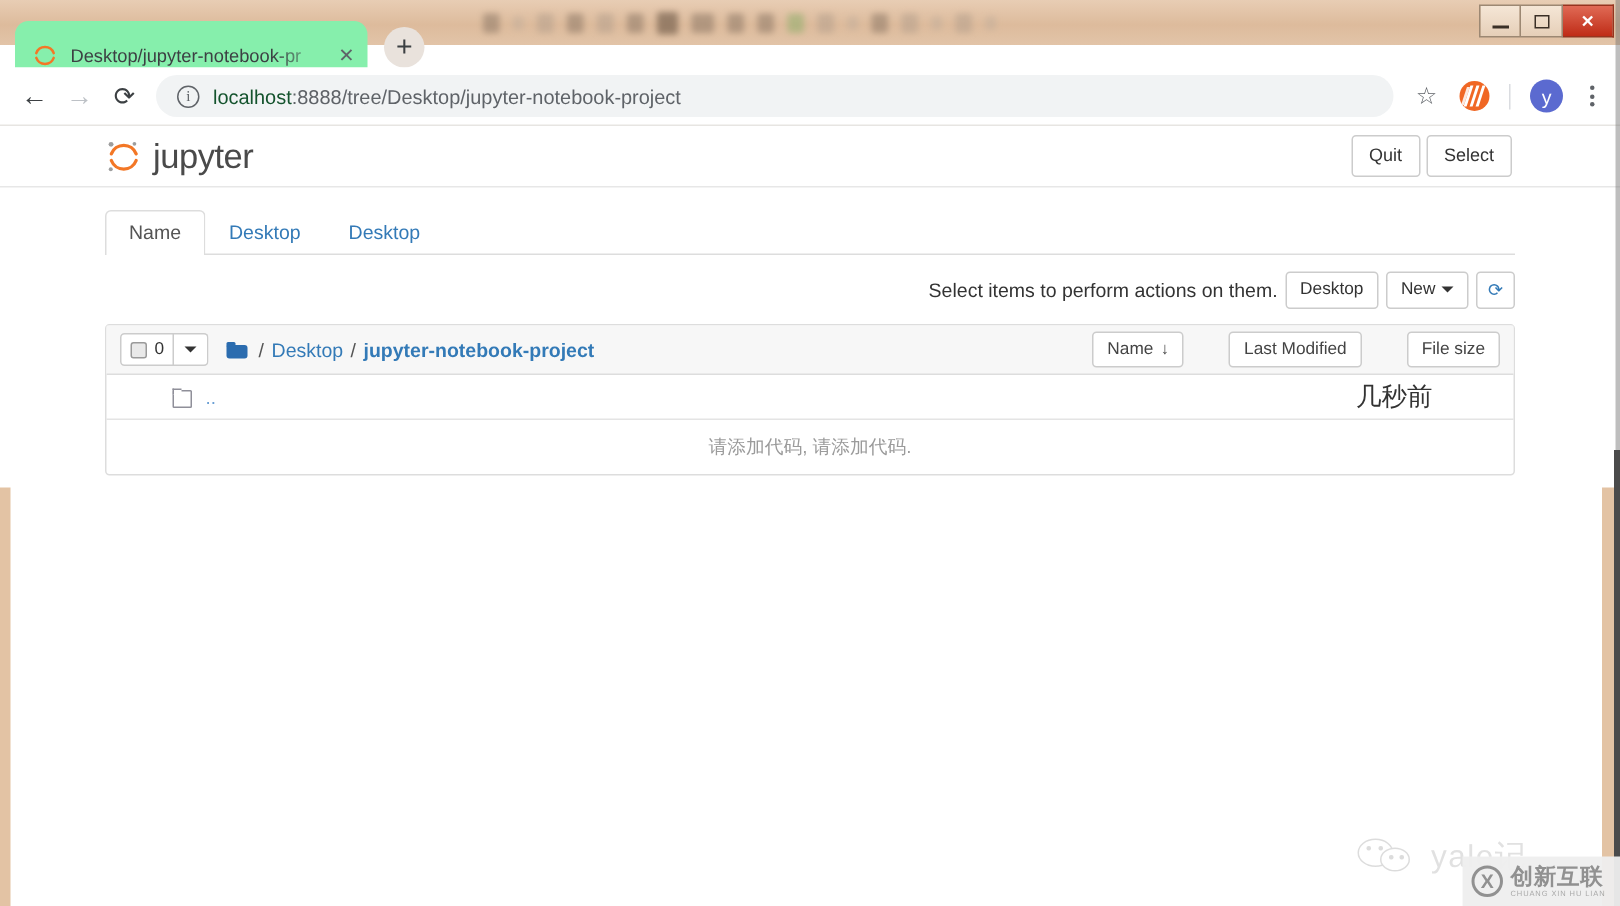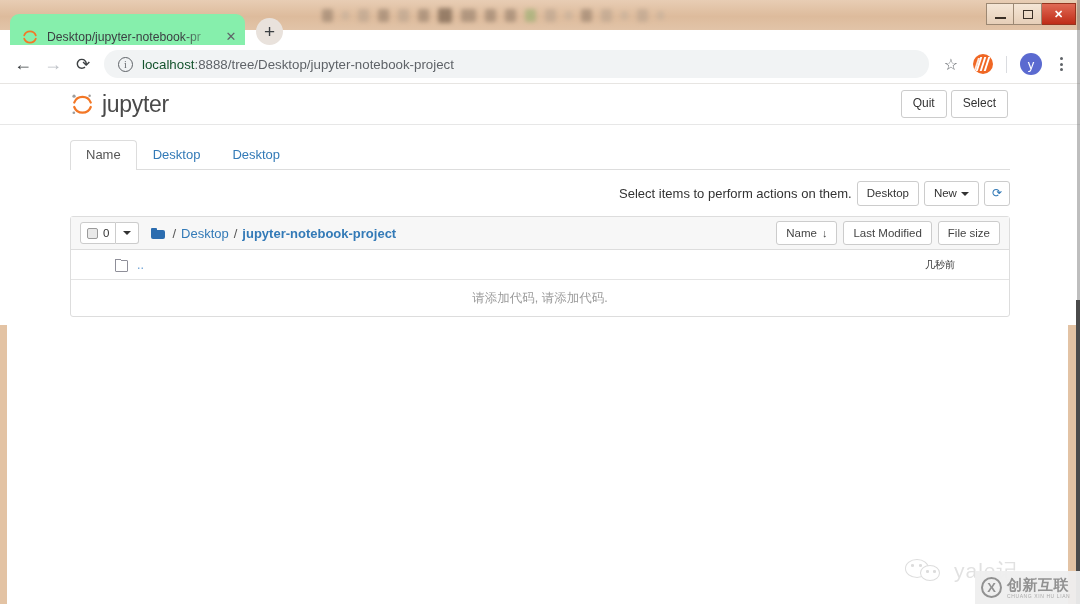"Name ↓" .sort-btns { gap: none -> 24px }
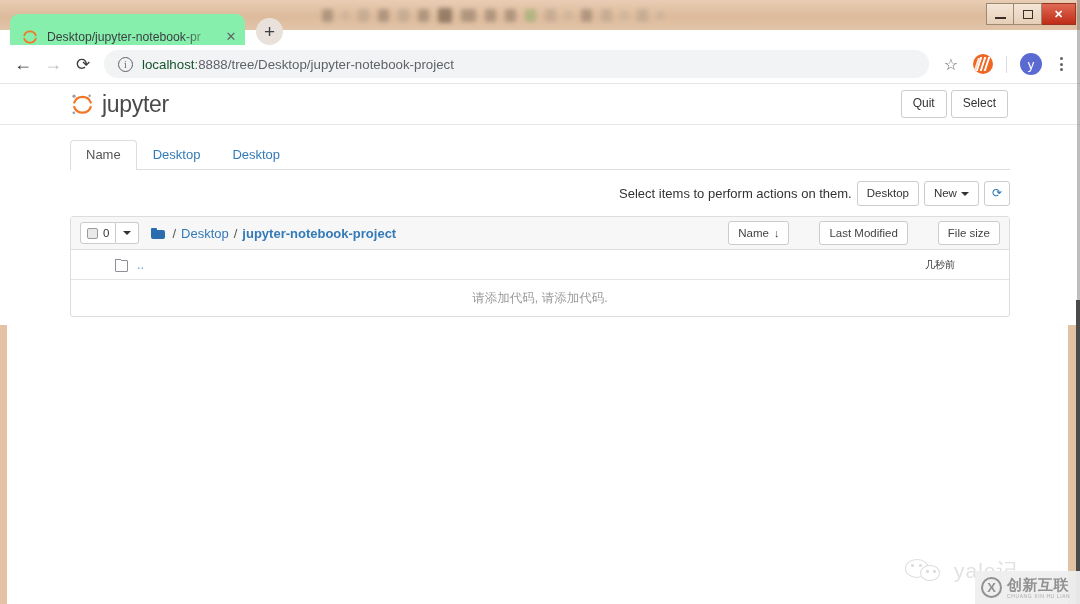"几秒前" .file-time { font-size: 10px -> 17px }
